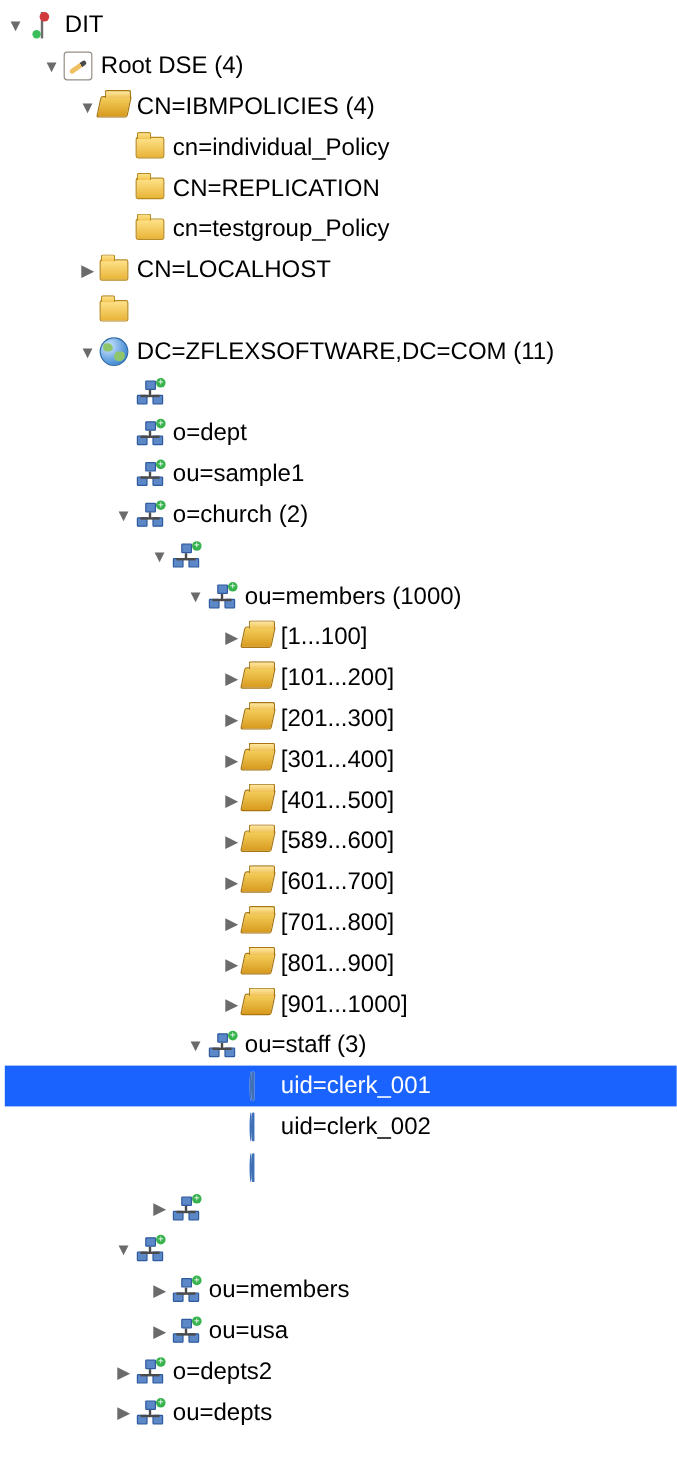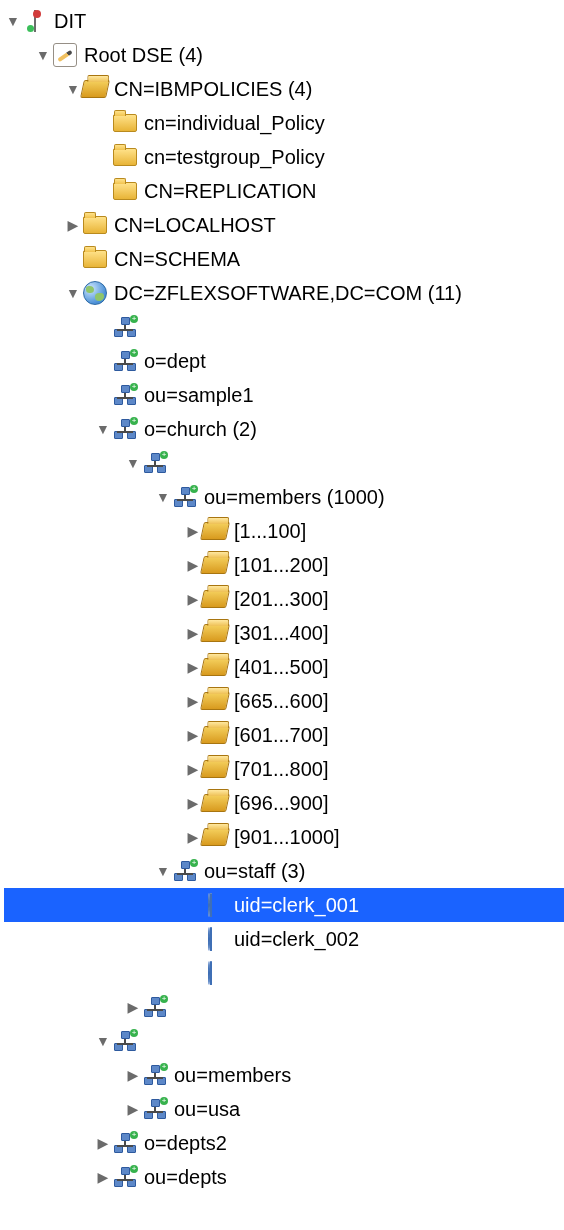"cn=testgroup_Policy" div.row { order: before "CN=REPLICATION" -> after "CN=REPLICATION" }
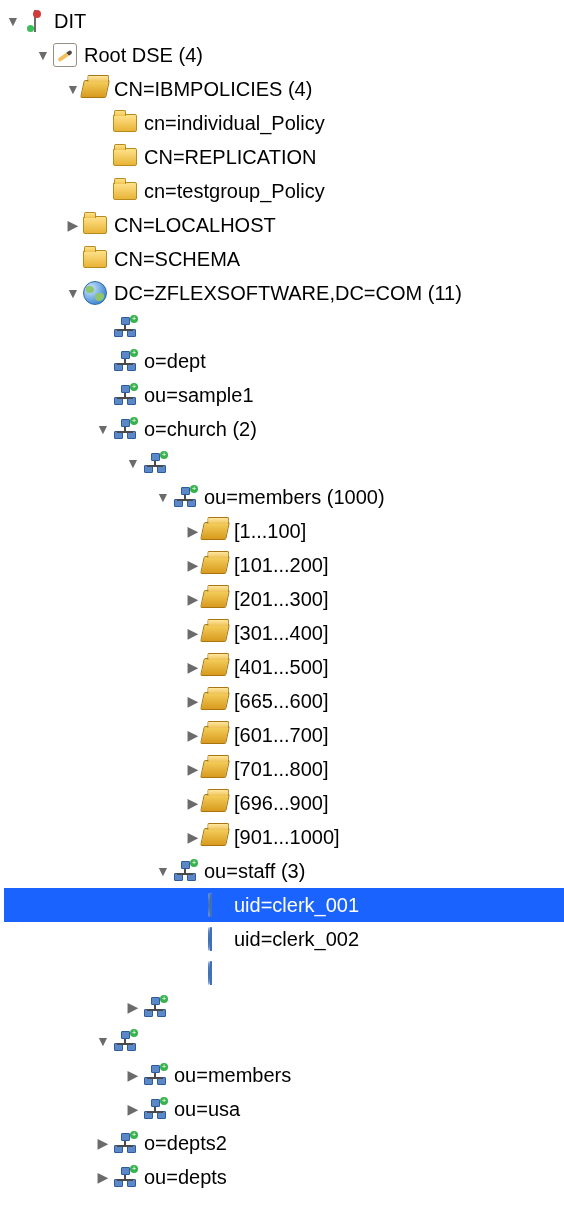"CN=SCHEMA" span.label { html: <span>CN=SCHEMA</span> -> none }
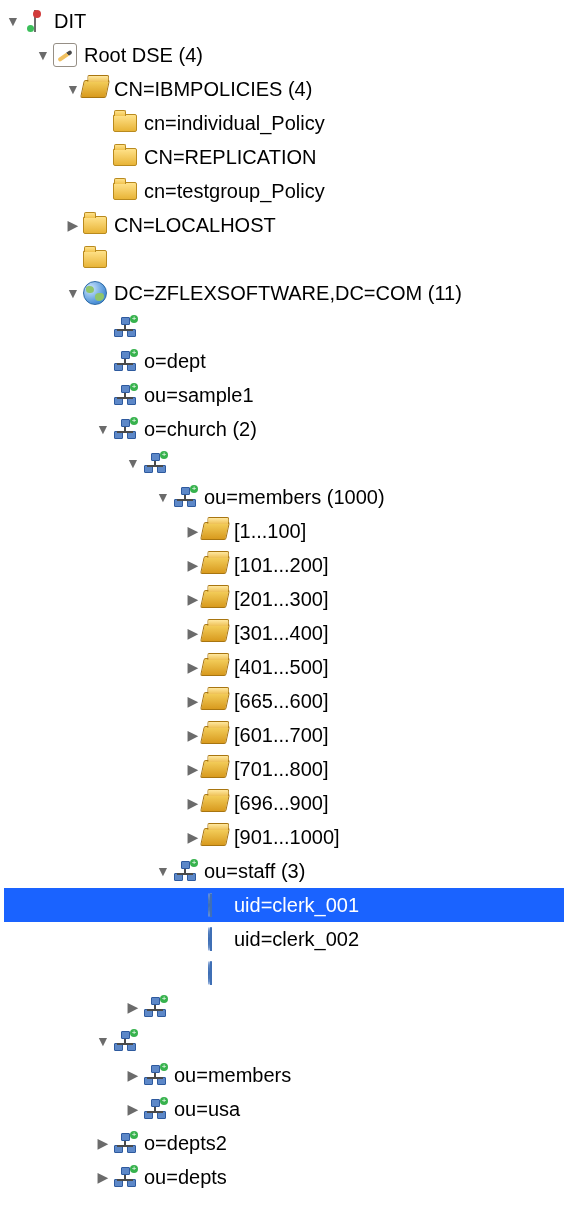"[665...600]" span.label { text: 665...600 -> 589...600 }
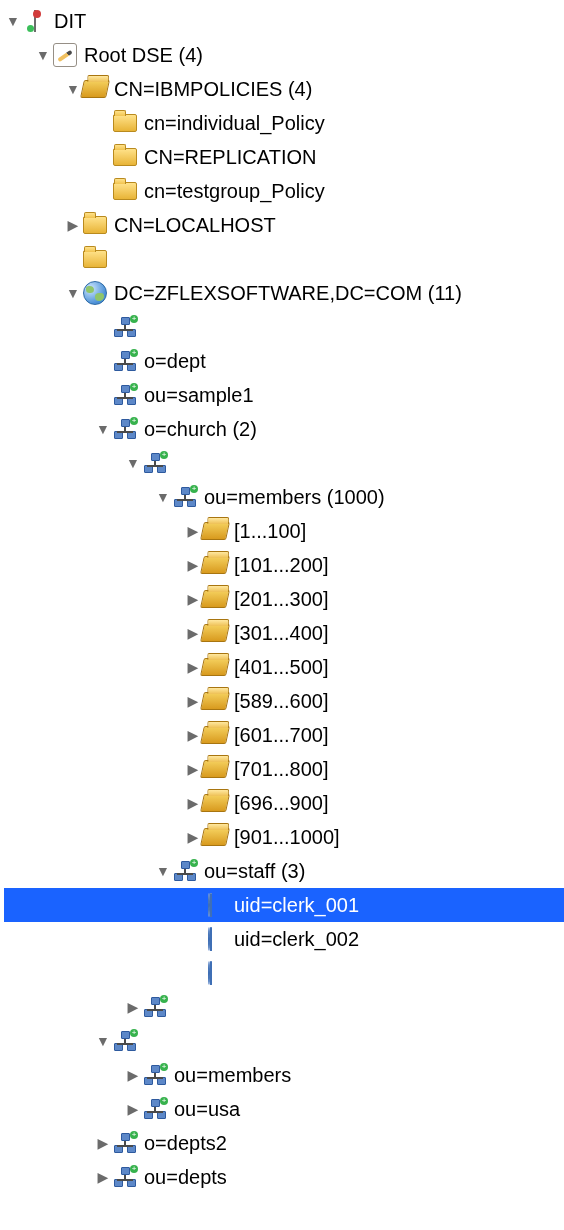"[696...900]" span.label { text: 696...900 -> 801...900 }
